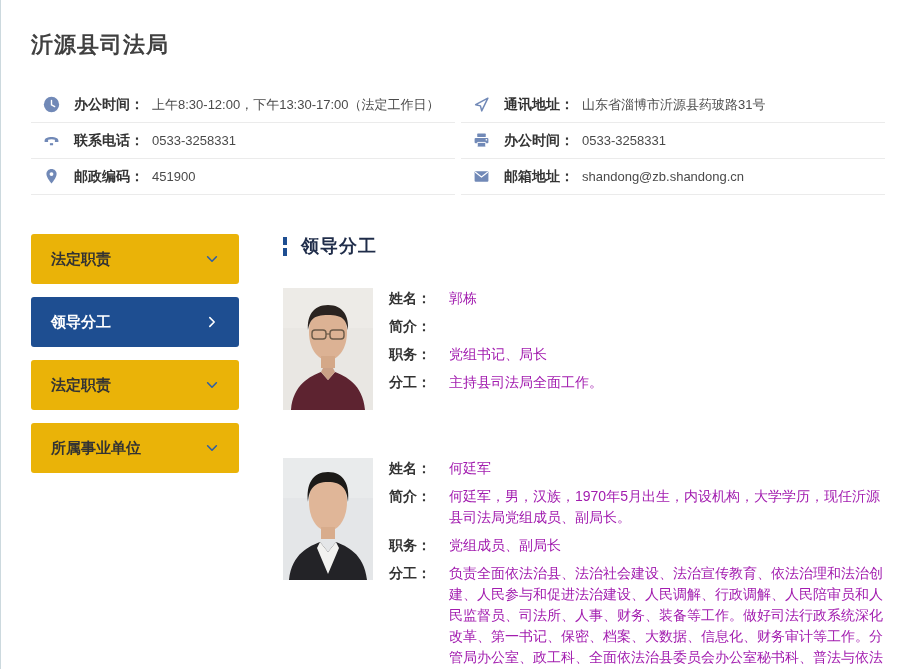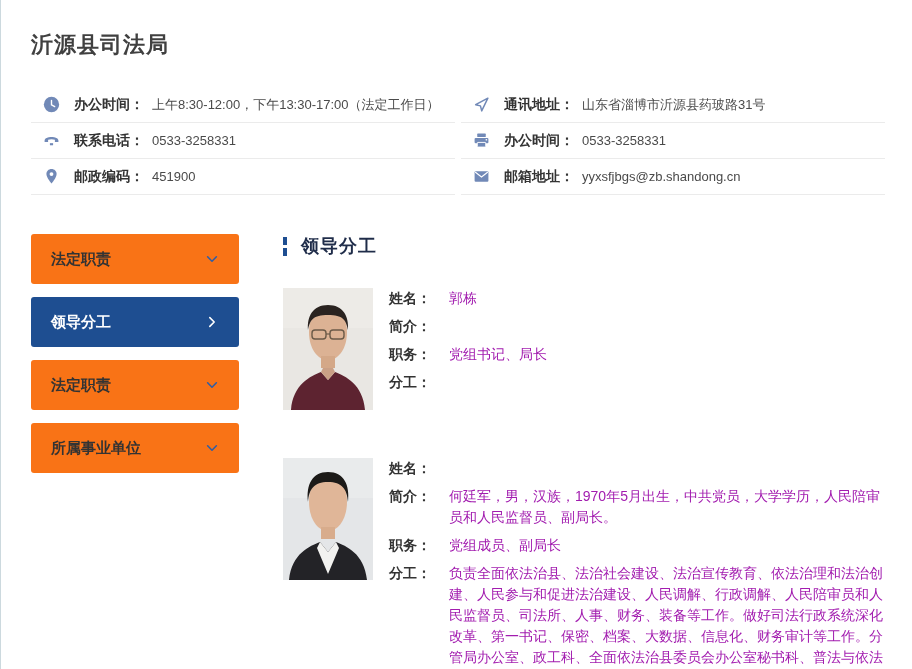"yyxsfjbgs@zb.shandong.cn" span.contact-value { text: yyxsfjbgs@zb.shandong.cn -> shandong@zb.shandong.cn }
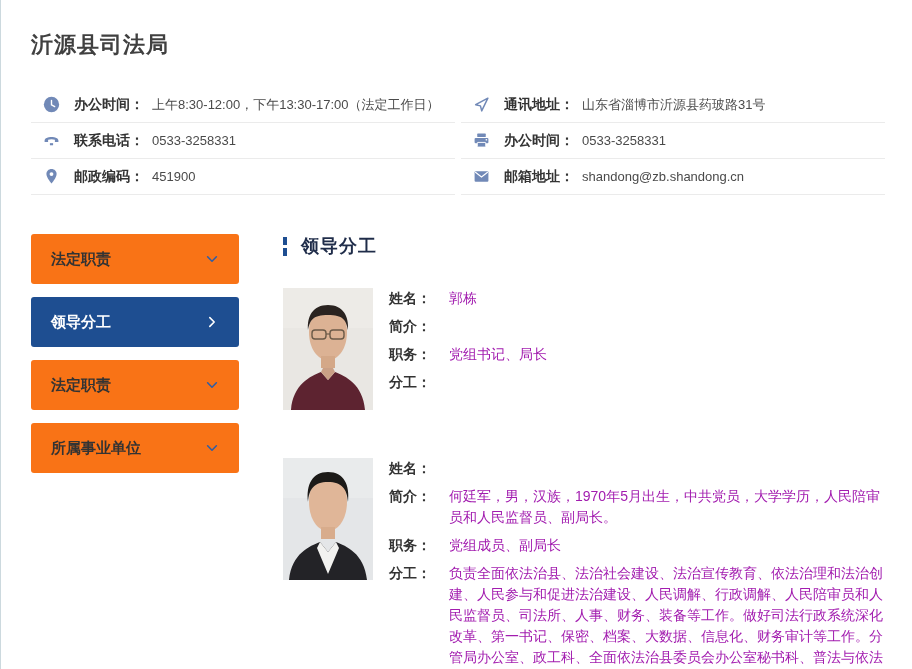"法定职责" .side-item { background: #f97316 -> #eab308 }
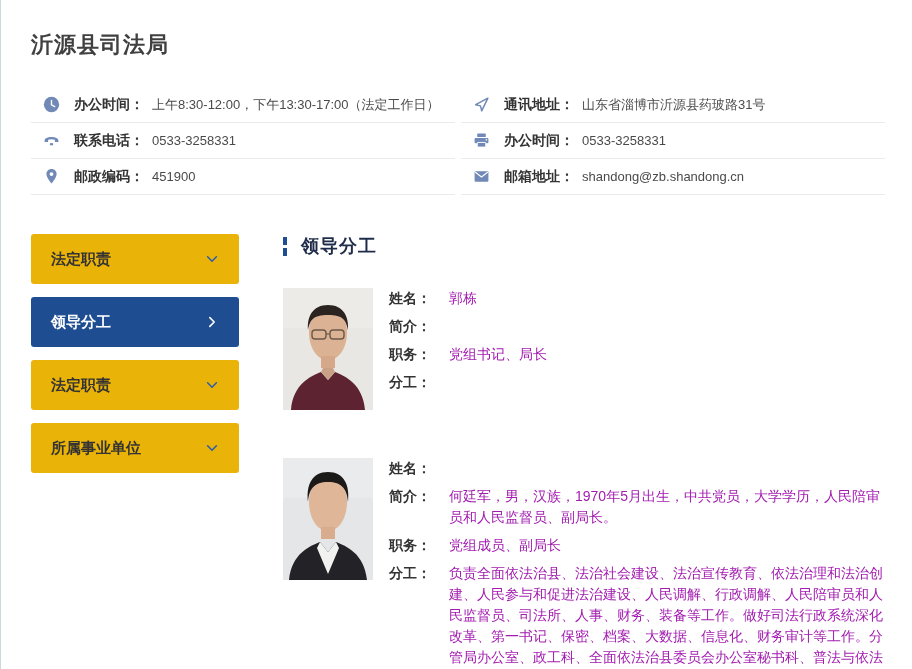"主持县司法局全面工作。" span.field-value { html: none -> <span>主持县司法局全面工作。</span> }
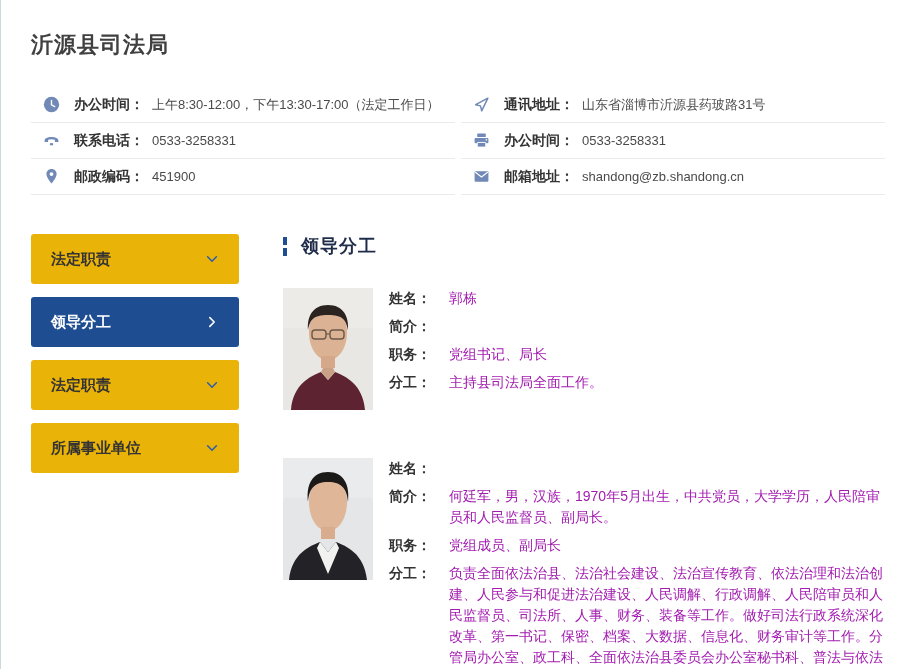"何廷军" span.field-value { html: none -> <span>何廷军</span> }
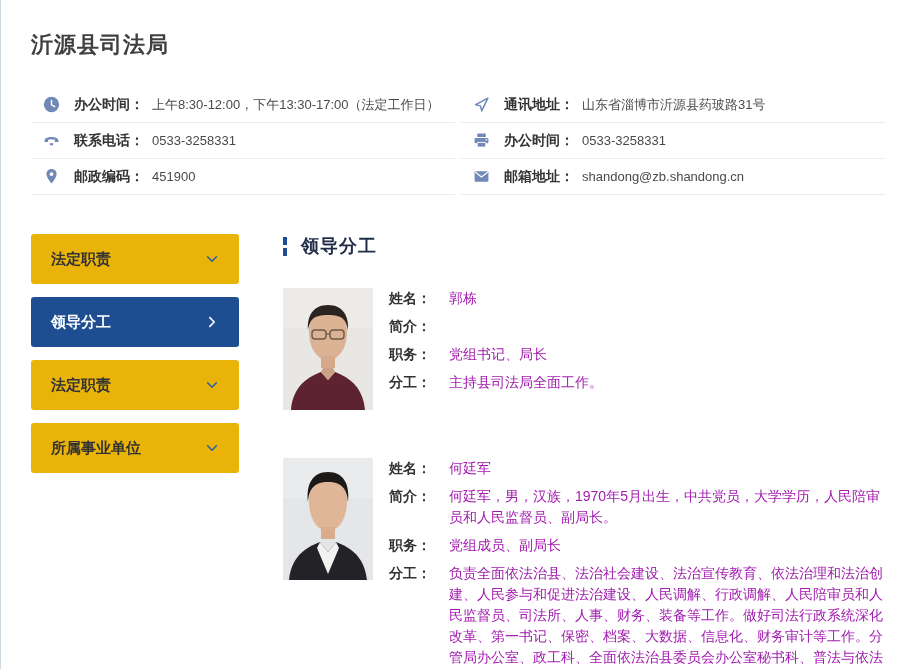"何廷军，男，汉族，1970年5月出生，中共党员，大学学历，人民陪审员和人民监督员" span.field-value { text: 中共党员，大学学历，人民陪审员和人民监督 -> 内设机构，大学学历，现任沂源县司法局党组成 }
